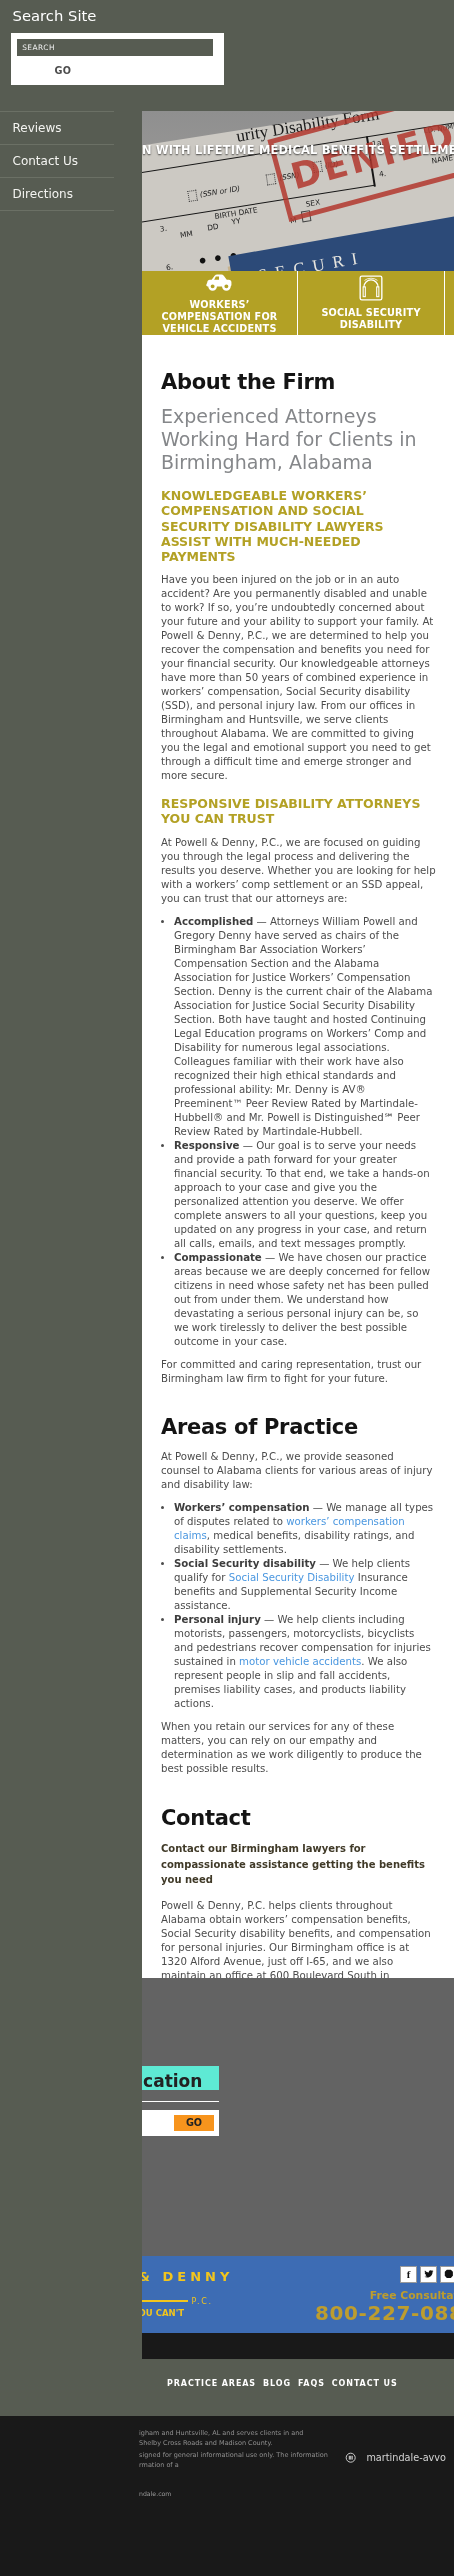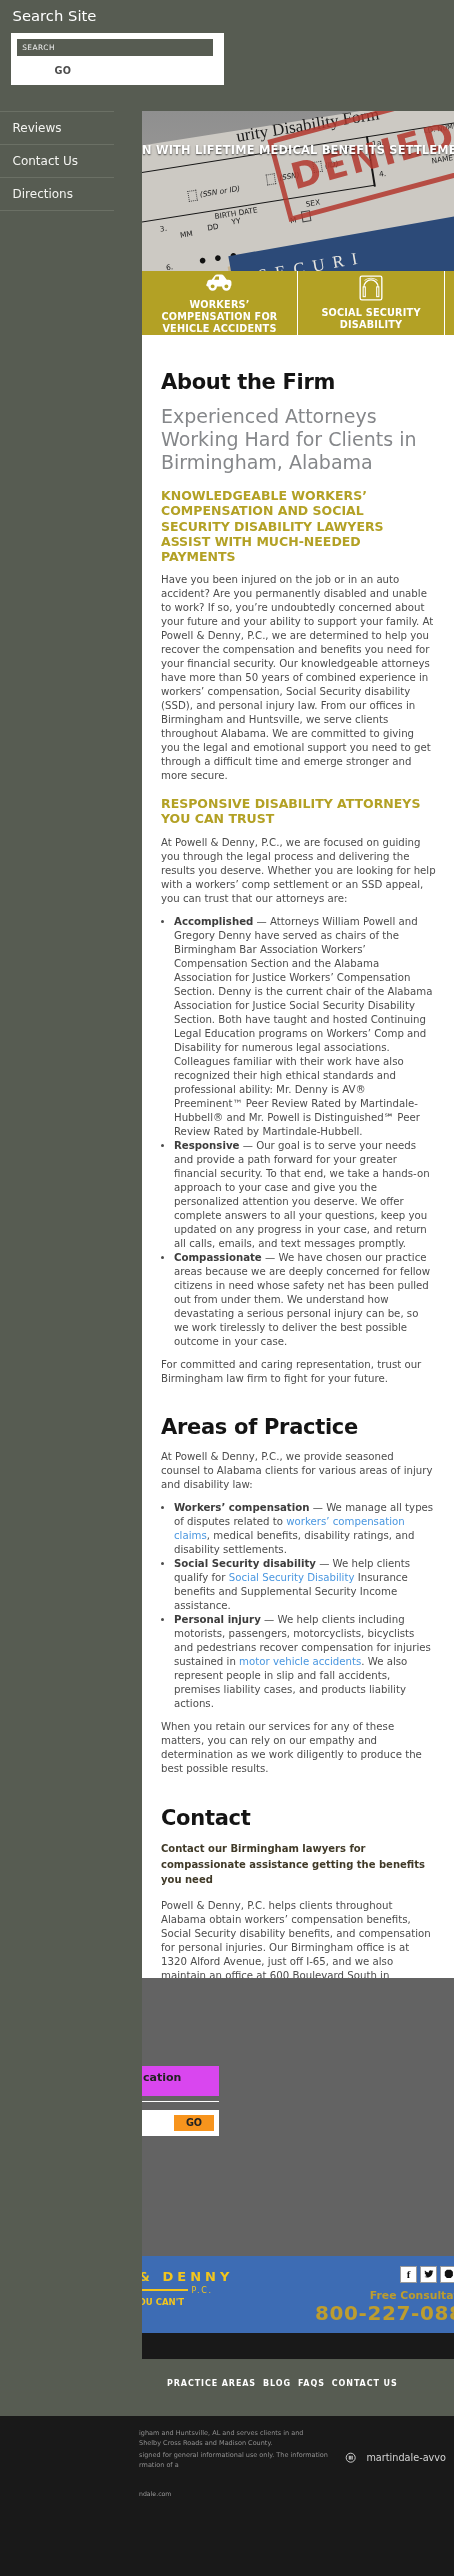"cation" .w-box1 { background: #d946ef -> #5eead4; font-size: 11px -> 17px; height: 30px -> 24px }
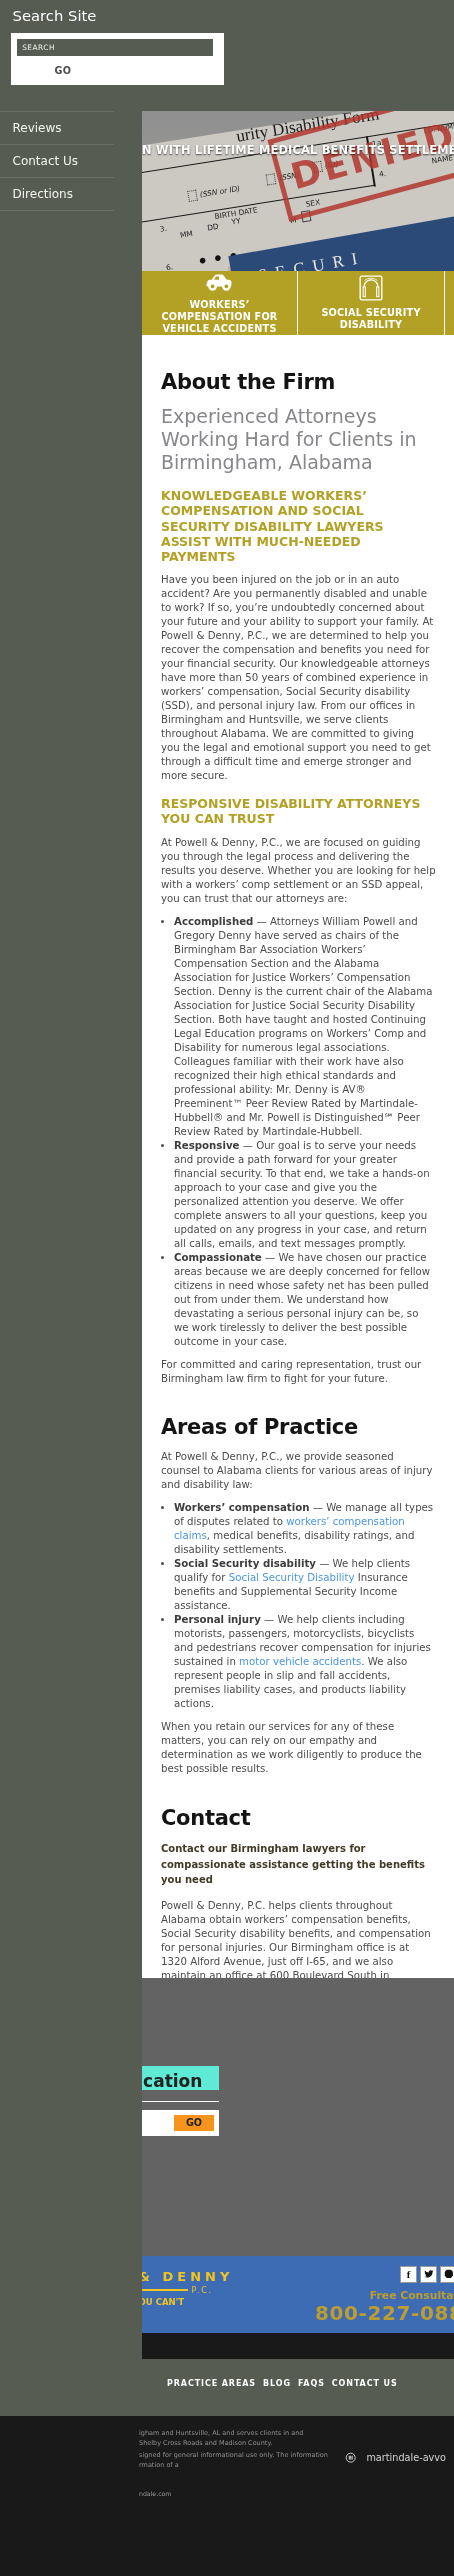"P.C." .logo-row2 { margin-top: 2px -> 13px }
